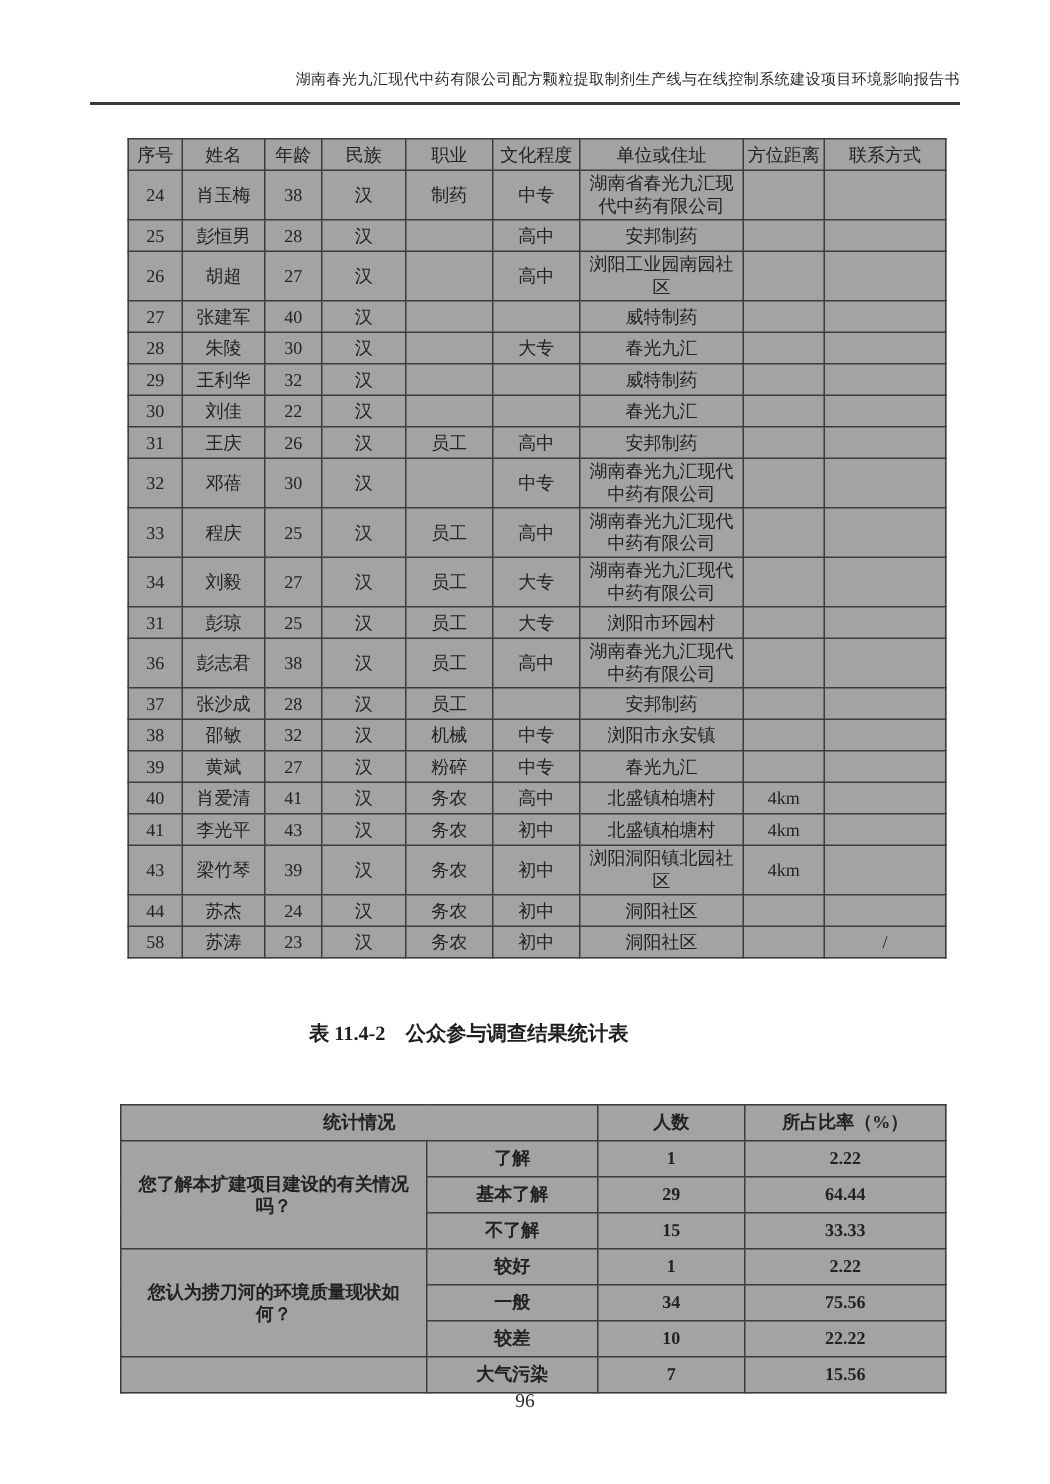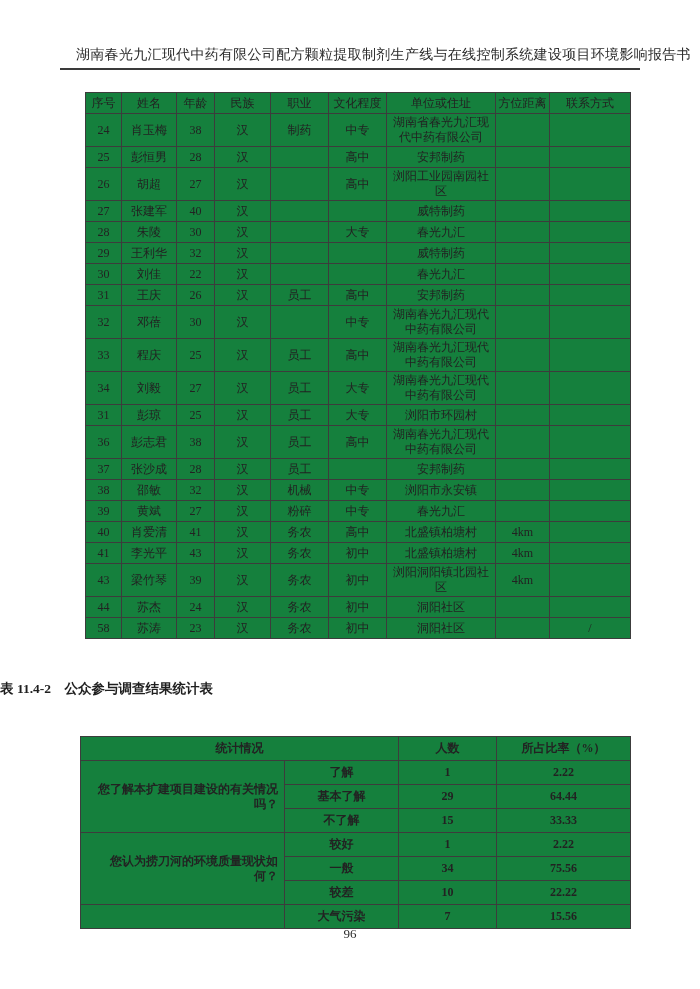"湖南春光九汇现代中药有限公司配方颗粒提取制剂生产线与在线控制系统建设项目环境影响" .doc-header-title { font-size: 14px -> 10px; left: 76px -> 60px }
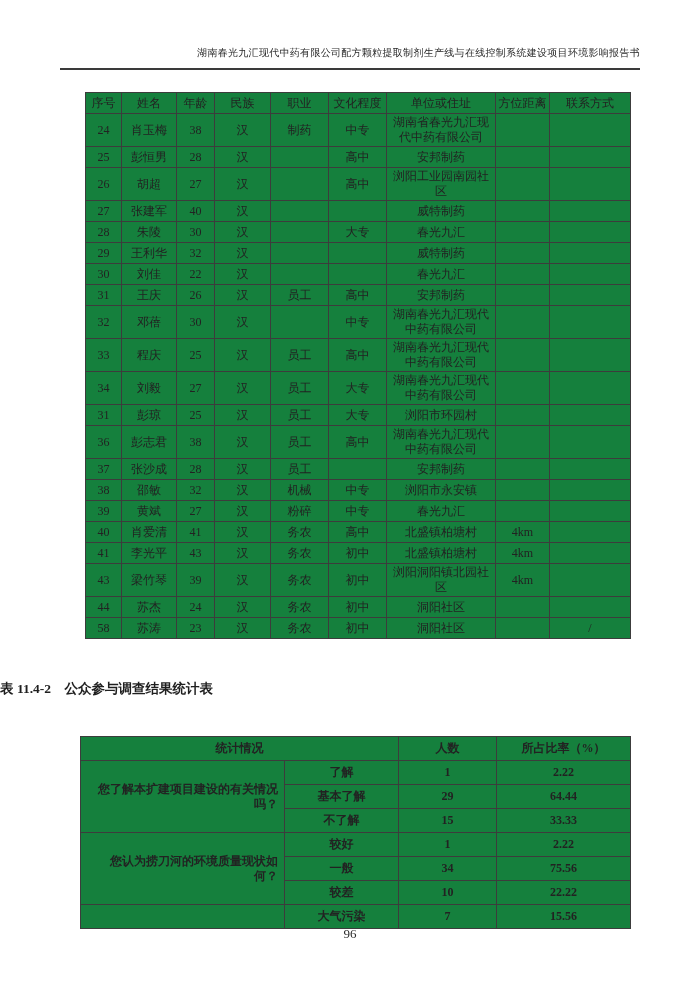"序号" table { background: #15803d -> #a3a3a3 }
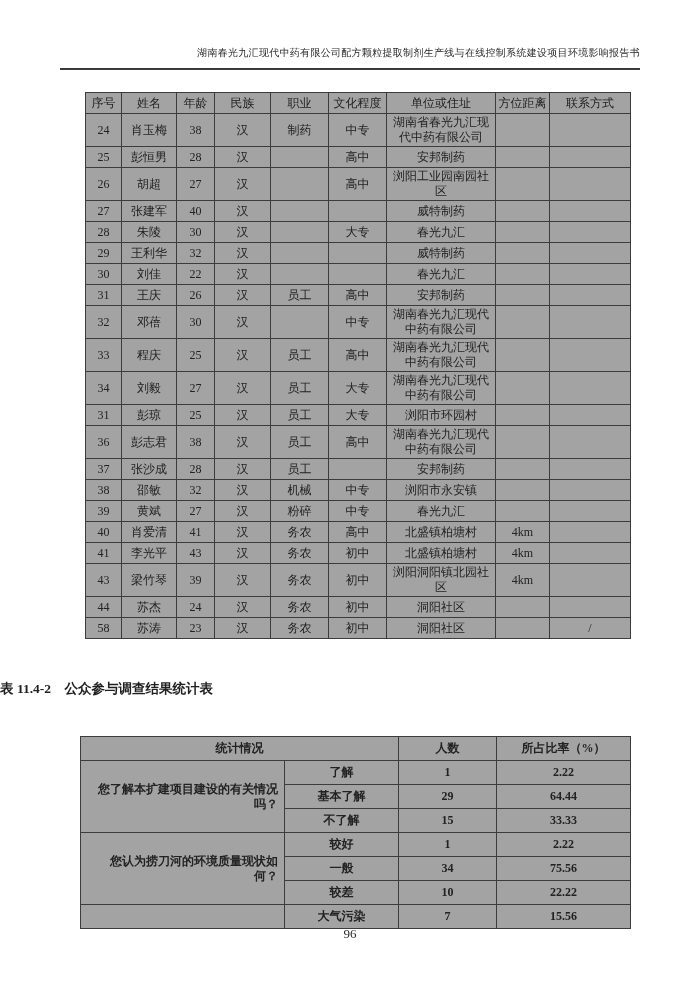"表 11.4-2 公众参与调查结果统计表" .t2-title { text-align: left -> center }
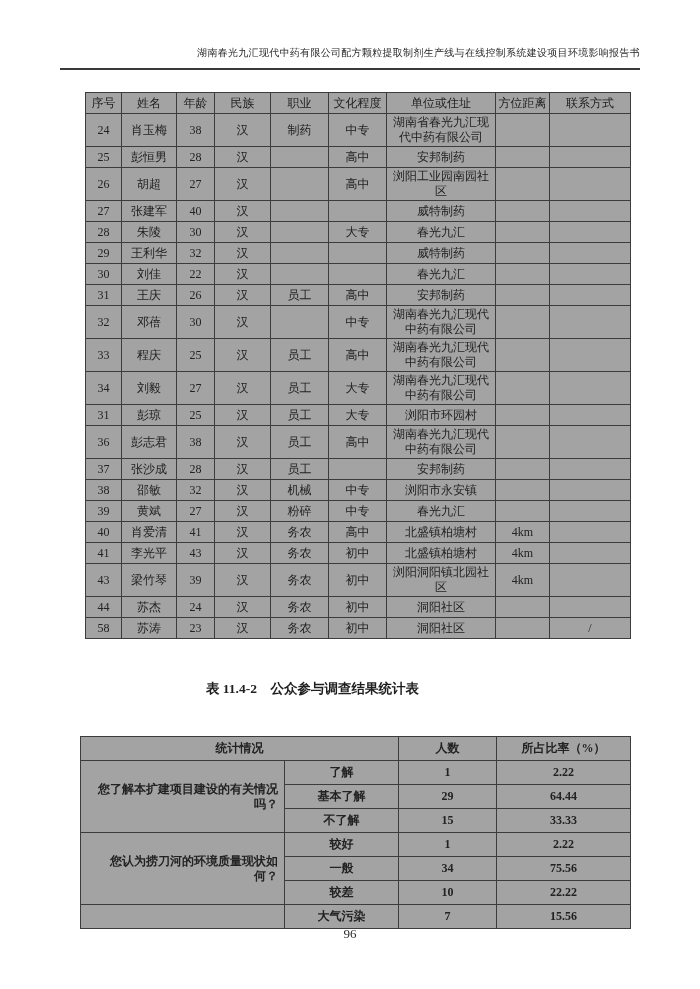"您了解本扩建项目建设的有关情况吗？" .t2 td.q { text-align: right -> center }
